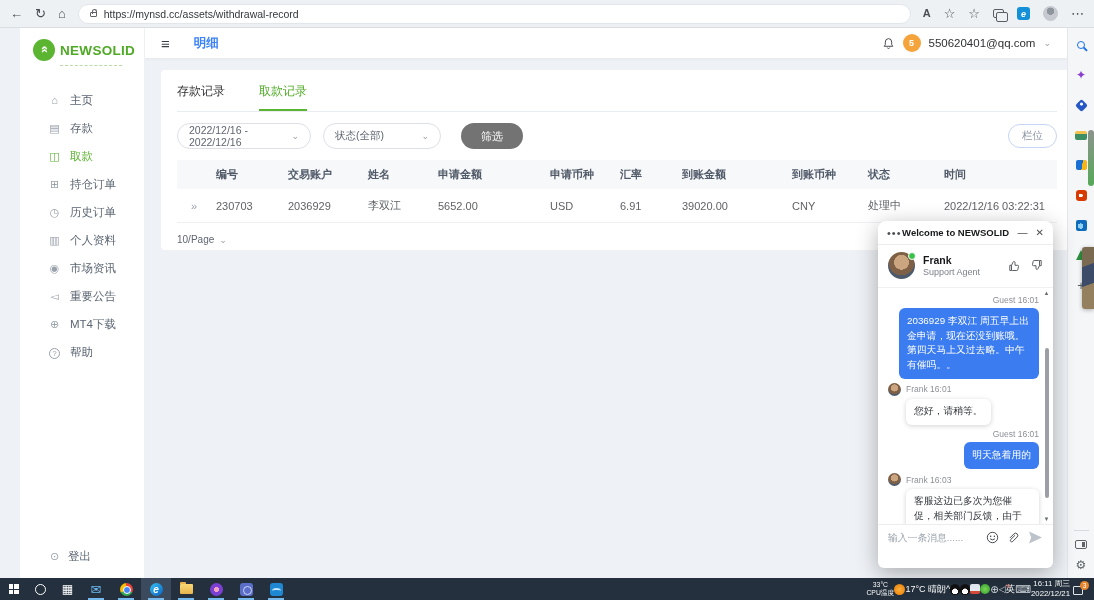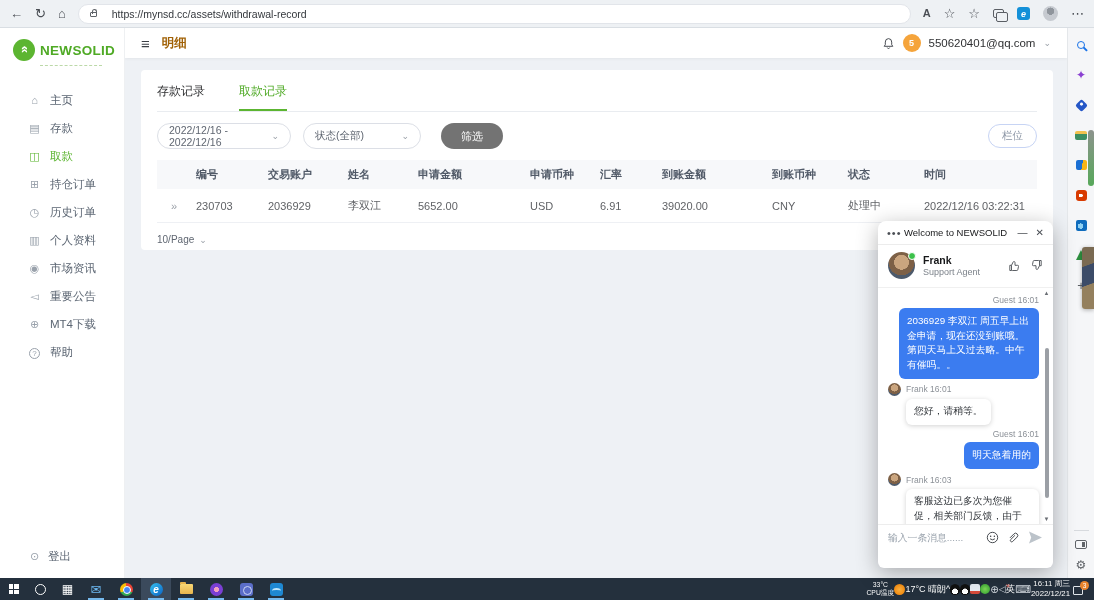"https://mynsd.cc/assets/withdrawal-recor" .url-bar { gap: 15px -> 7px }
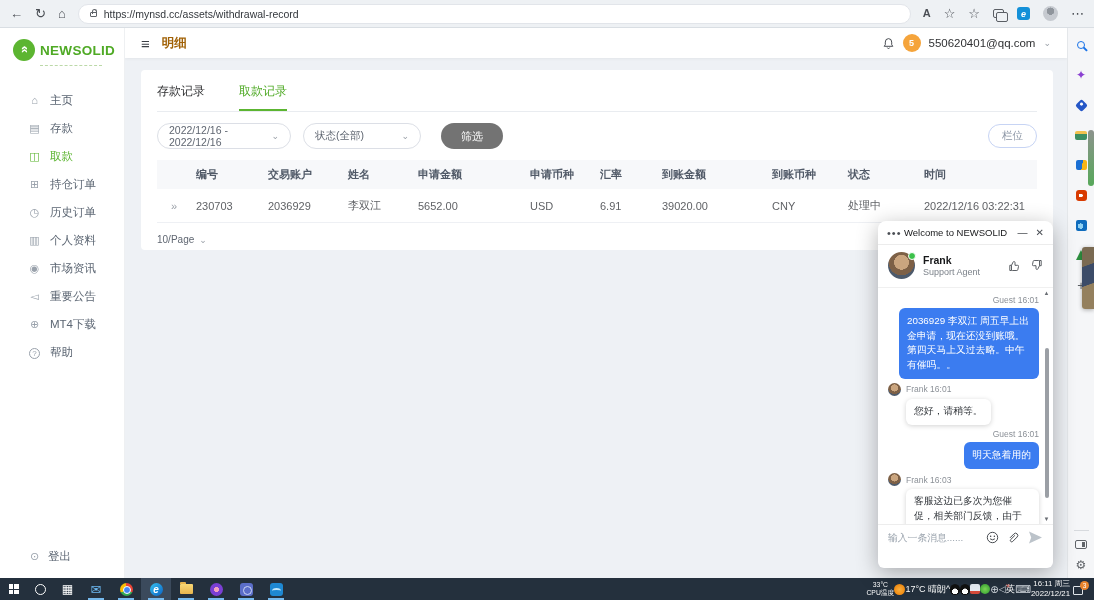"NEWSOLID" .app { padding-left: none -> 20px }
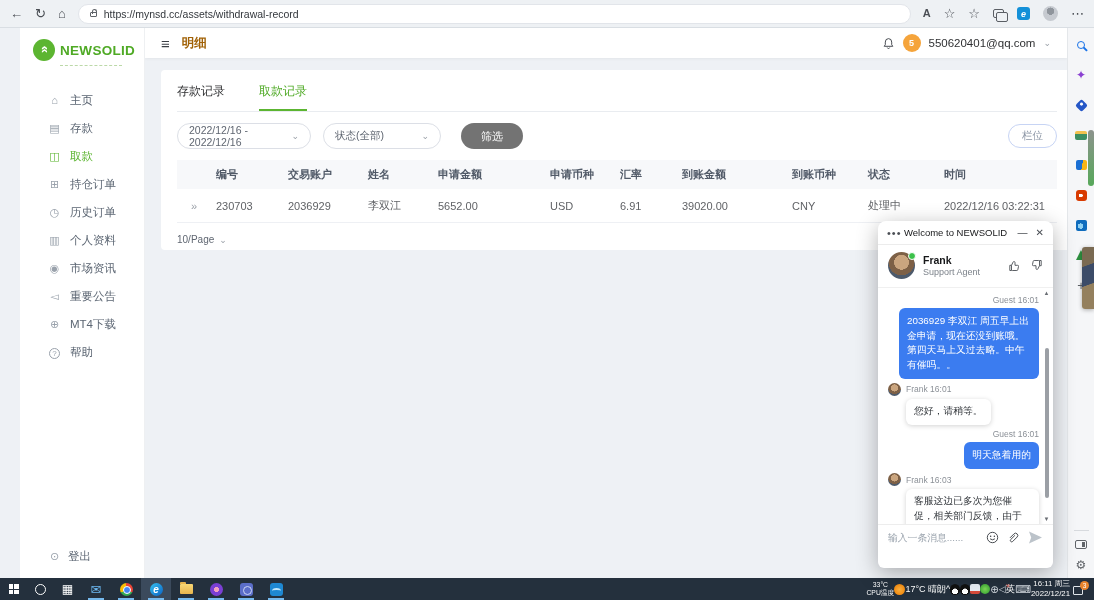"明细" .page-title { color: #a16207 -> #3b82f6; margin-left: 12px -> 24px }
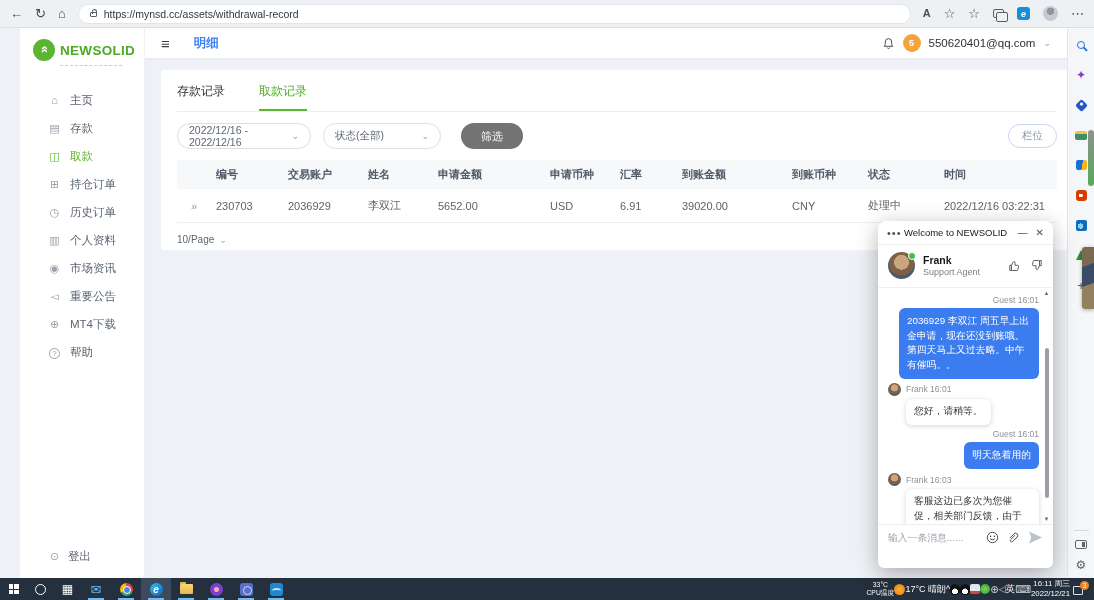"Welcome to NEWSOLID" .chat-title { font-weight: normal -> bold }
